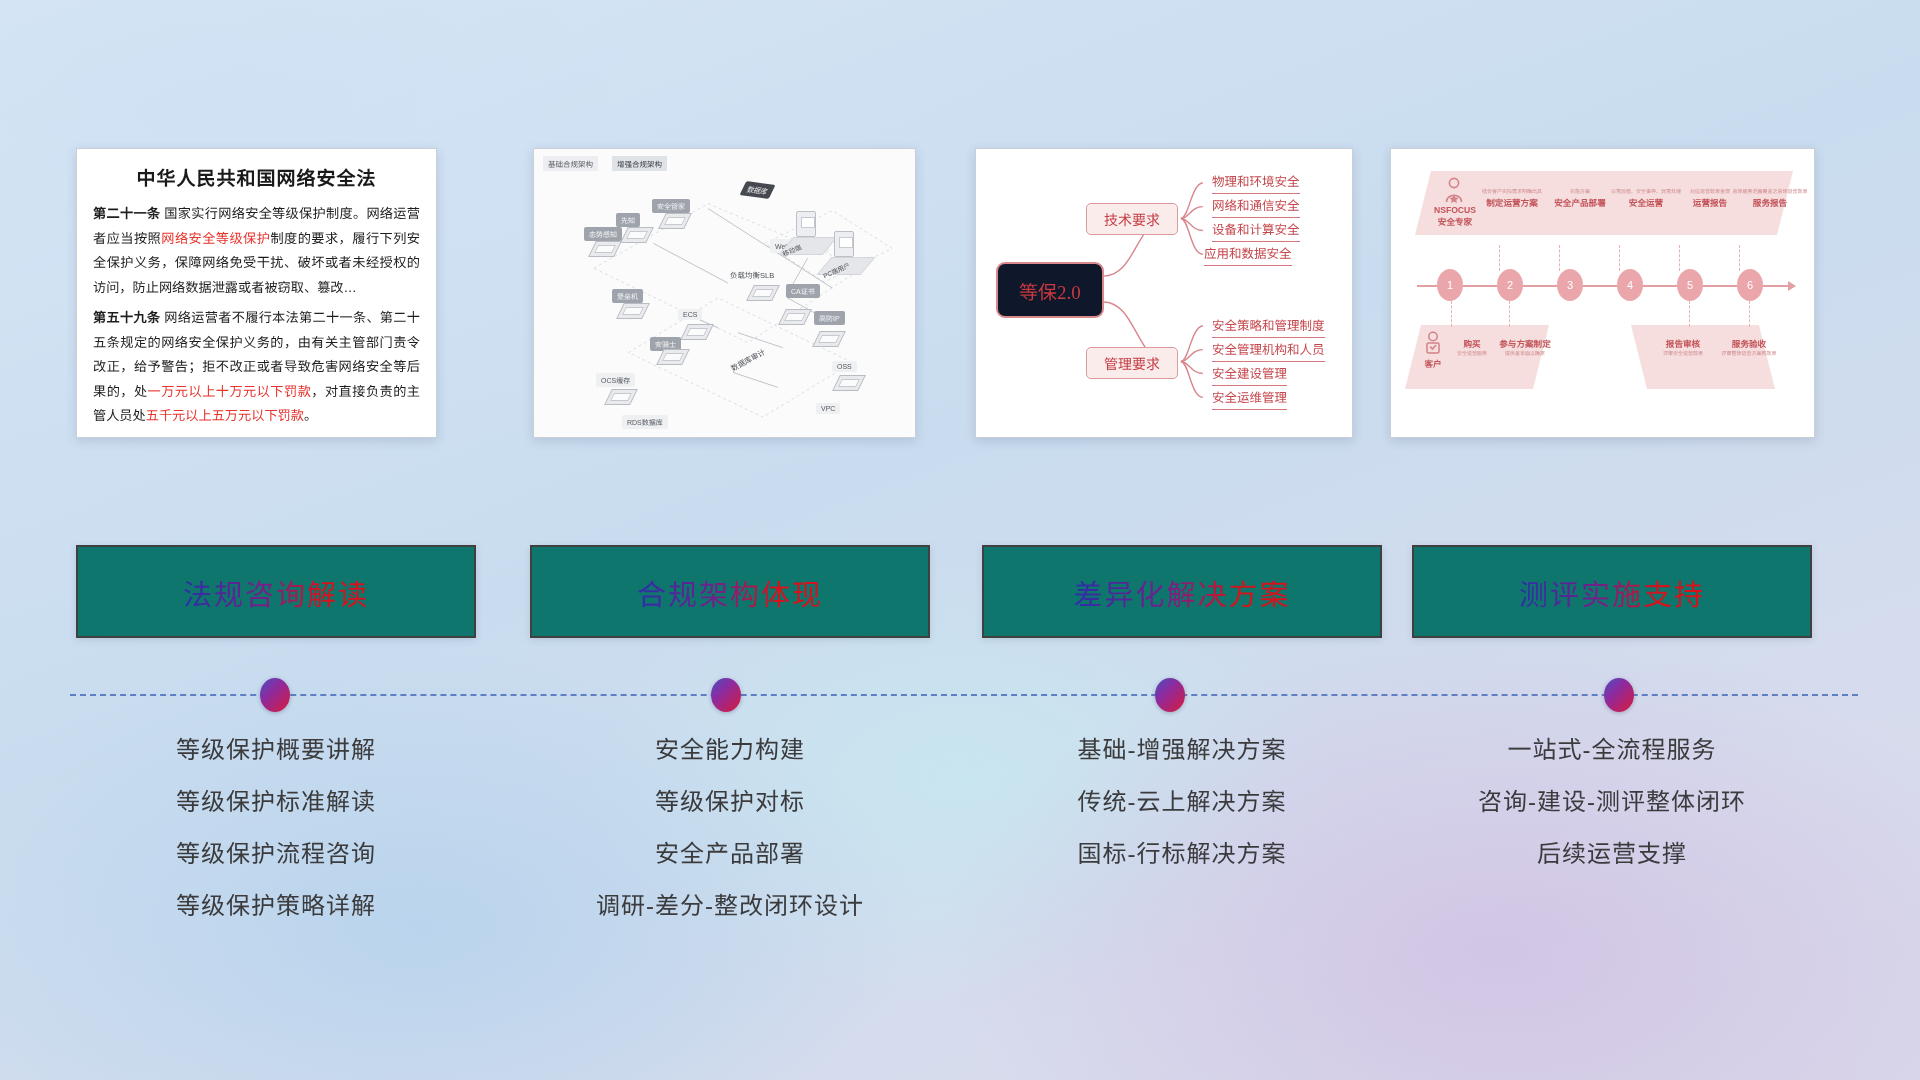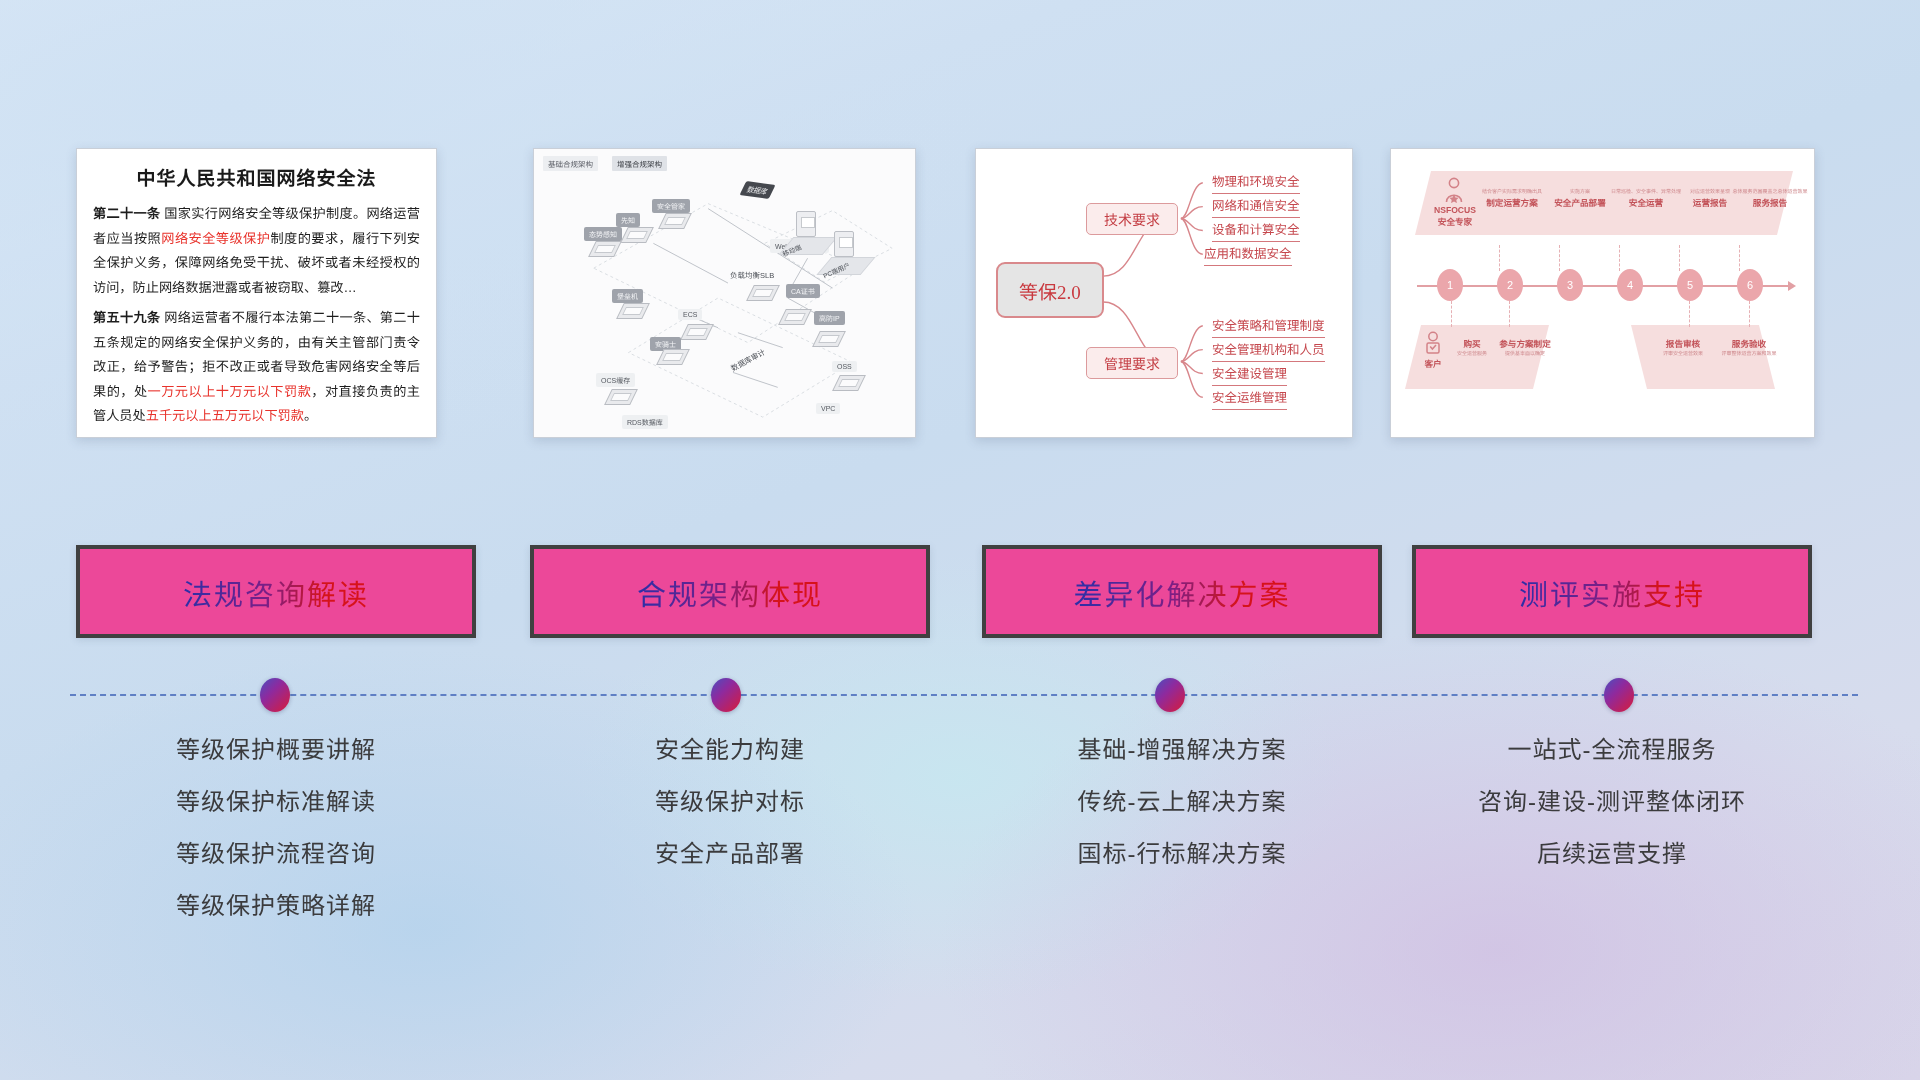"等保2.0" .mind .root { background: #e5e5e5 -> #0f172a }
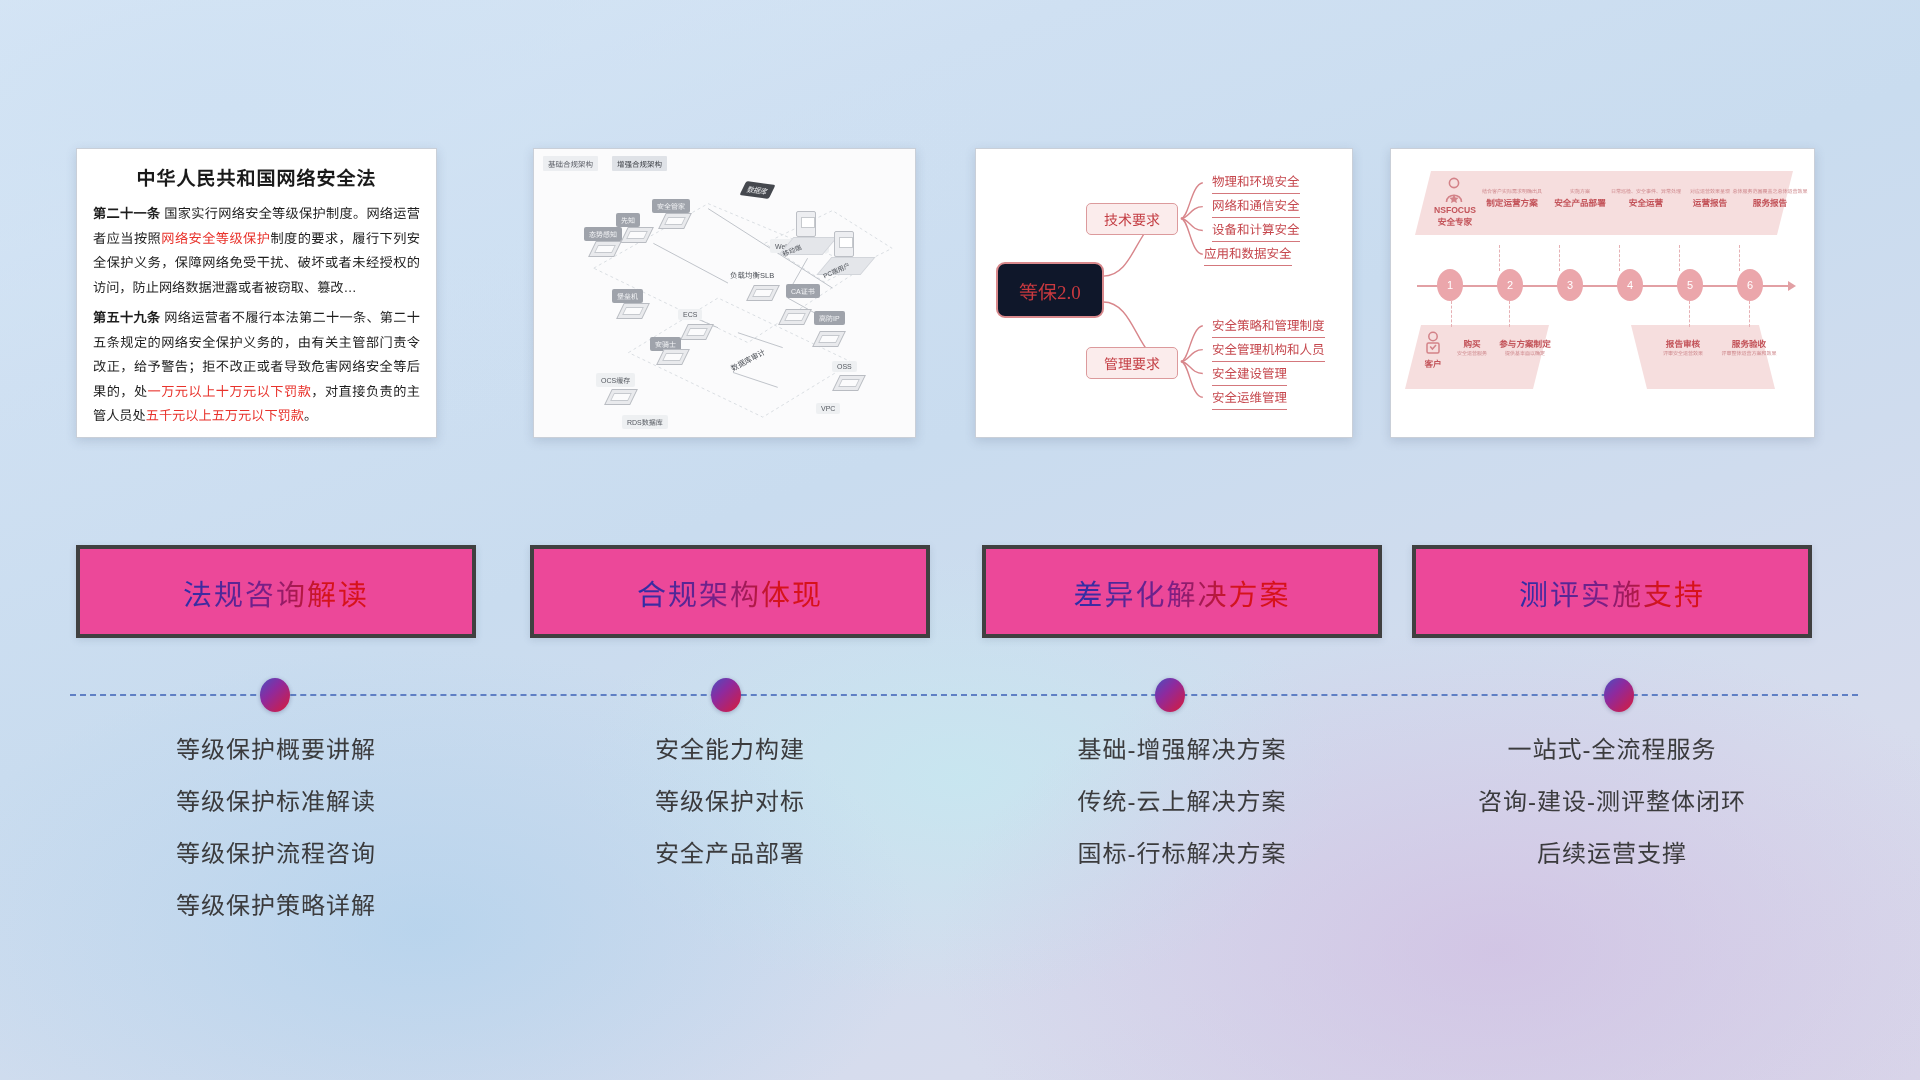"法规咨询解读" .banner { background: #ec4899 -> #0f766e; border: 4px solid #404040 -> 2px solid #404040 }
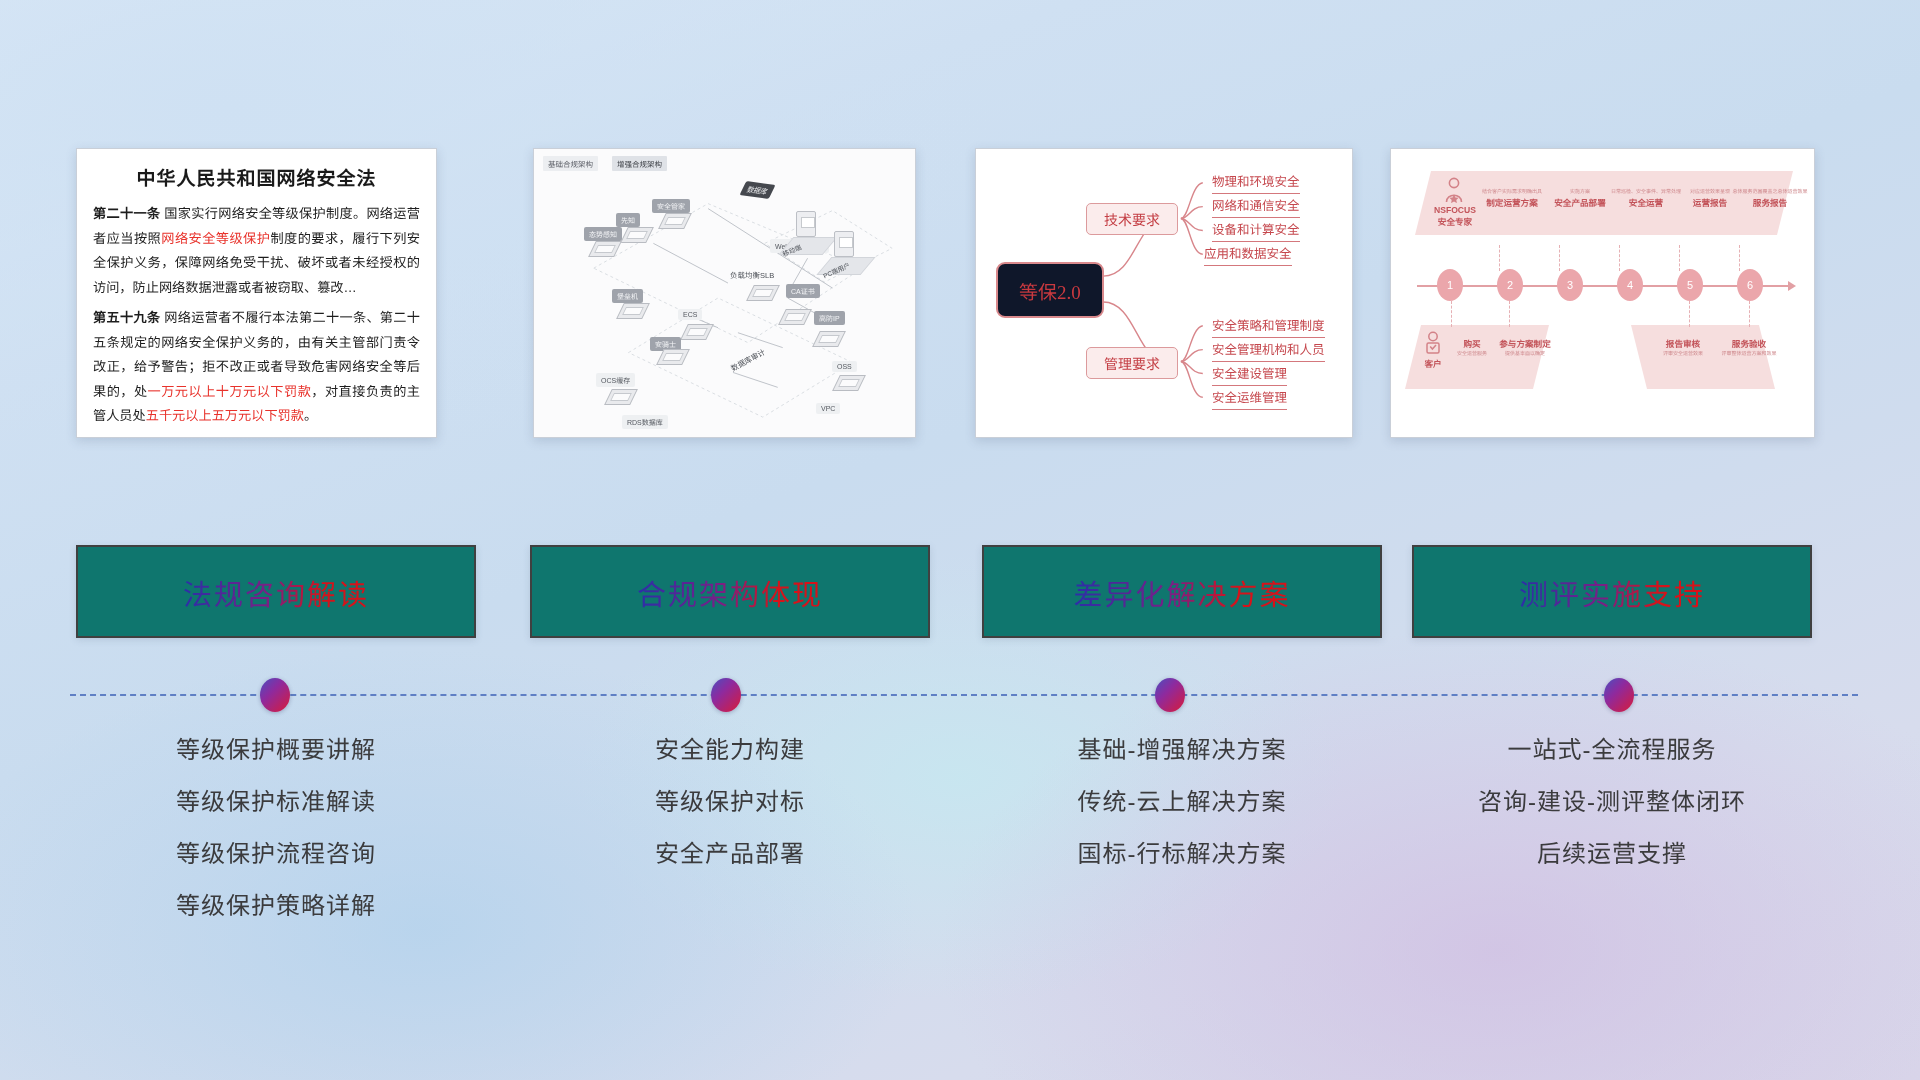"调研-差分-整改闭环设计" li { html: none -> <li>调研-差分-整改闭环设计</li> }
